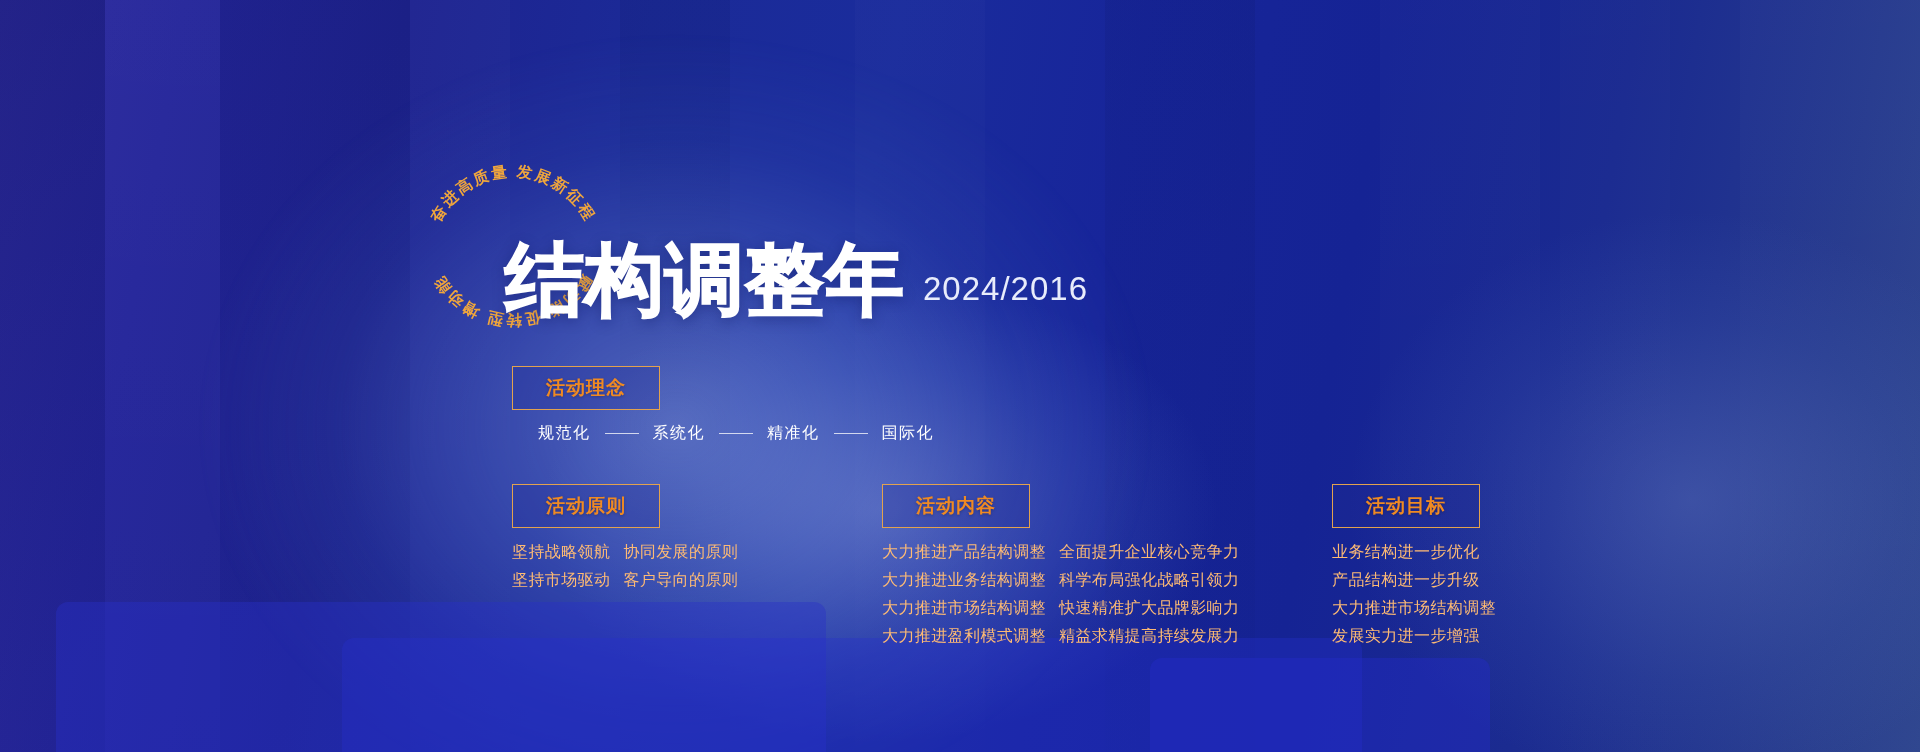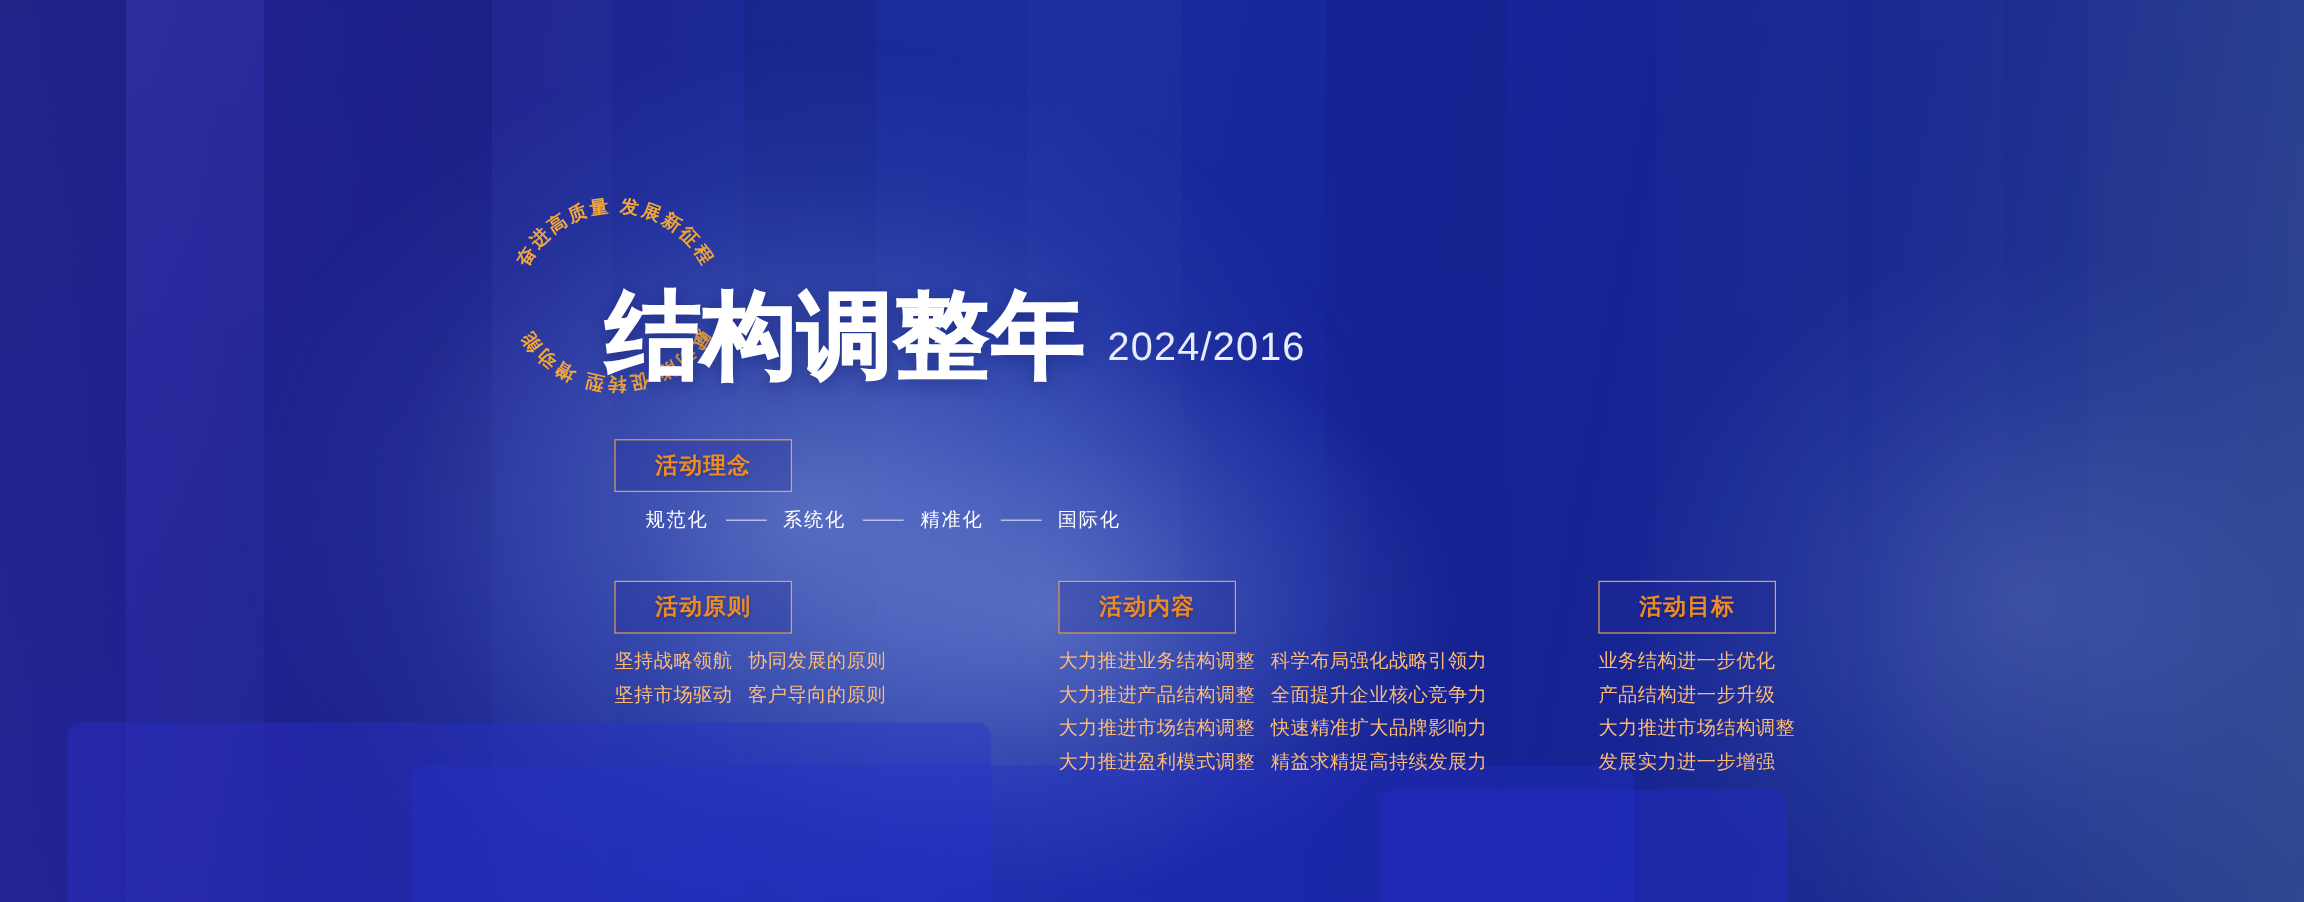"大力推进业务结构调整" div.row { order: before "大力推进产品结构调整" -> after "大力推进产品结构调整" }
